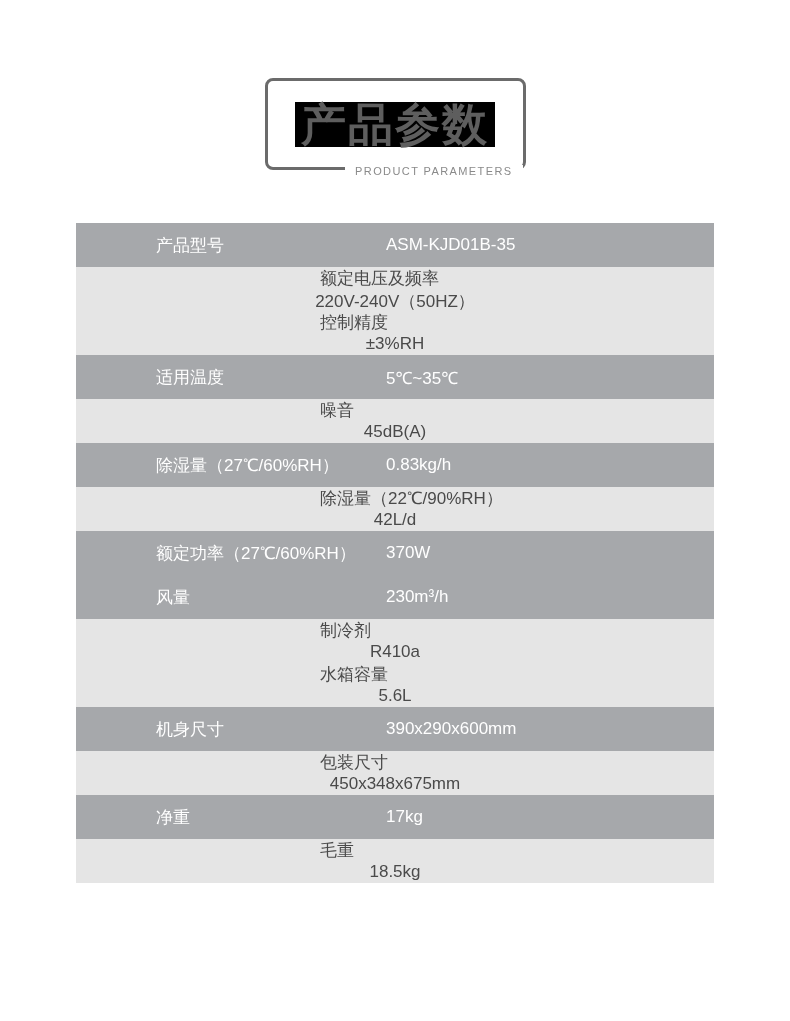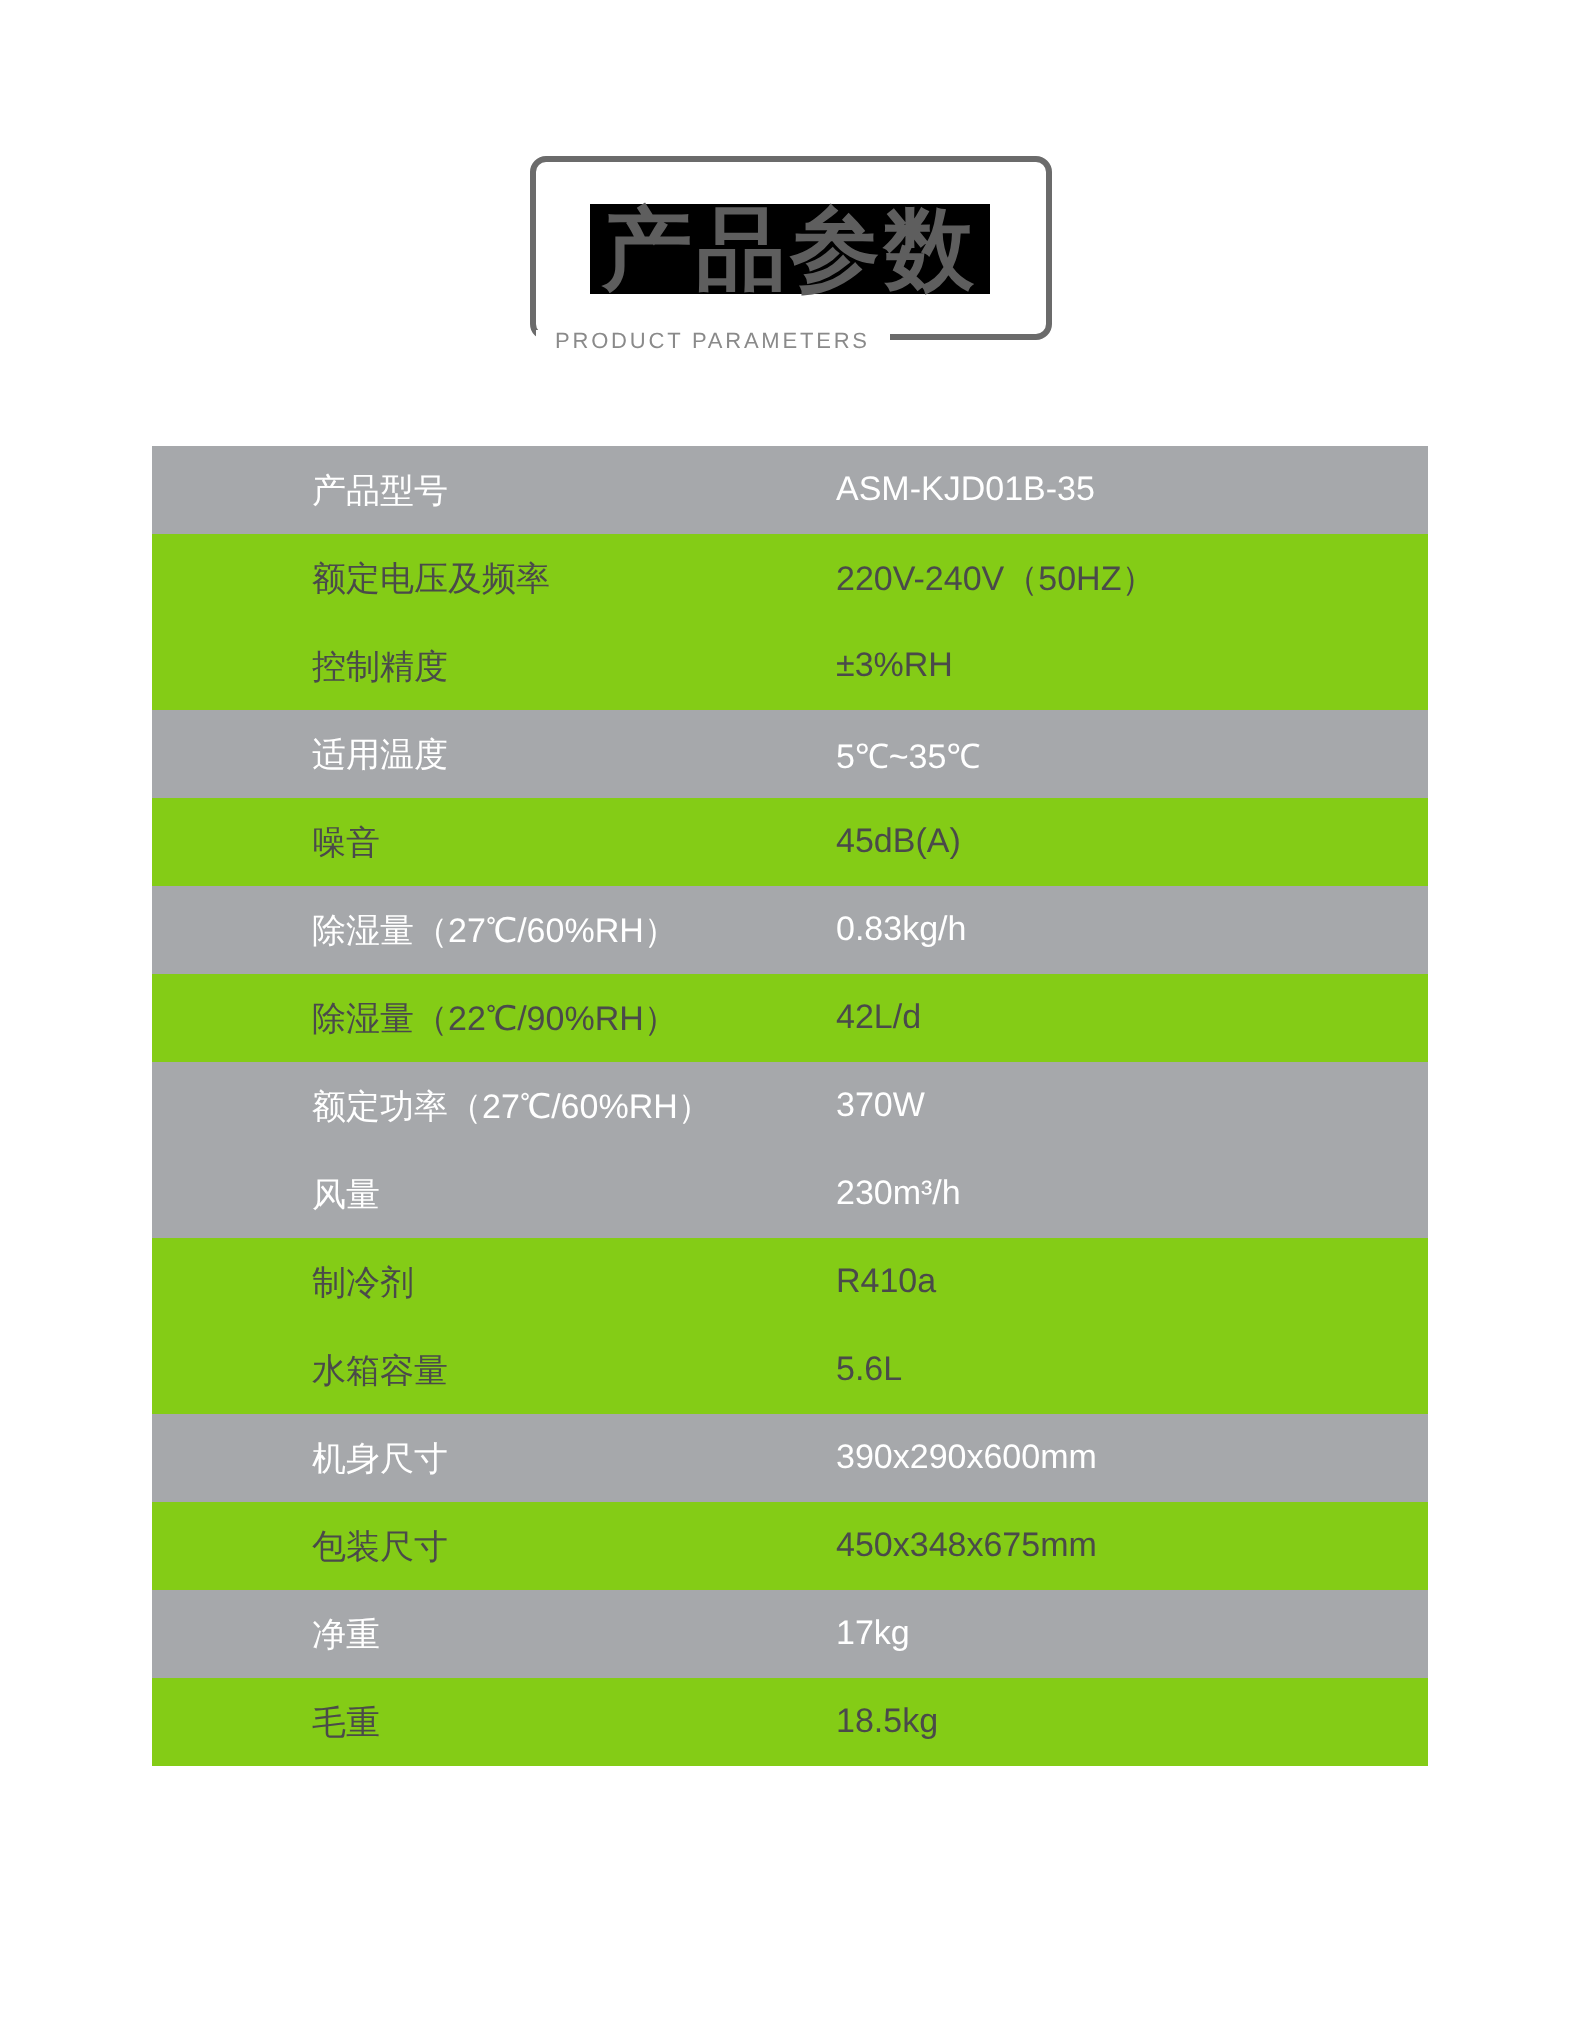"PRODUCT PARAMETERS" .title-en-wrap { justify-content: flex-start -> flex-end }
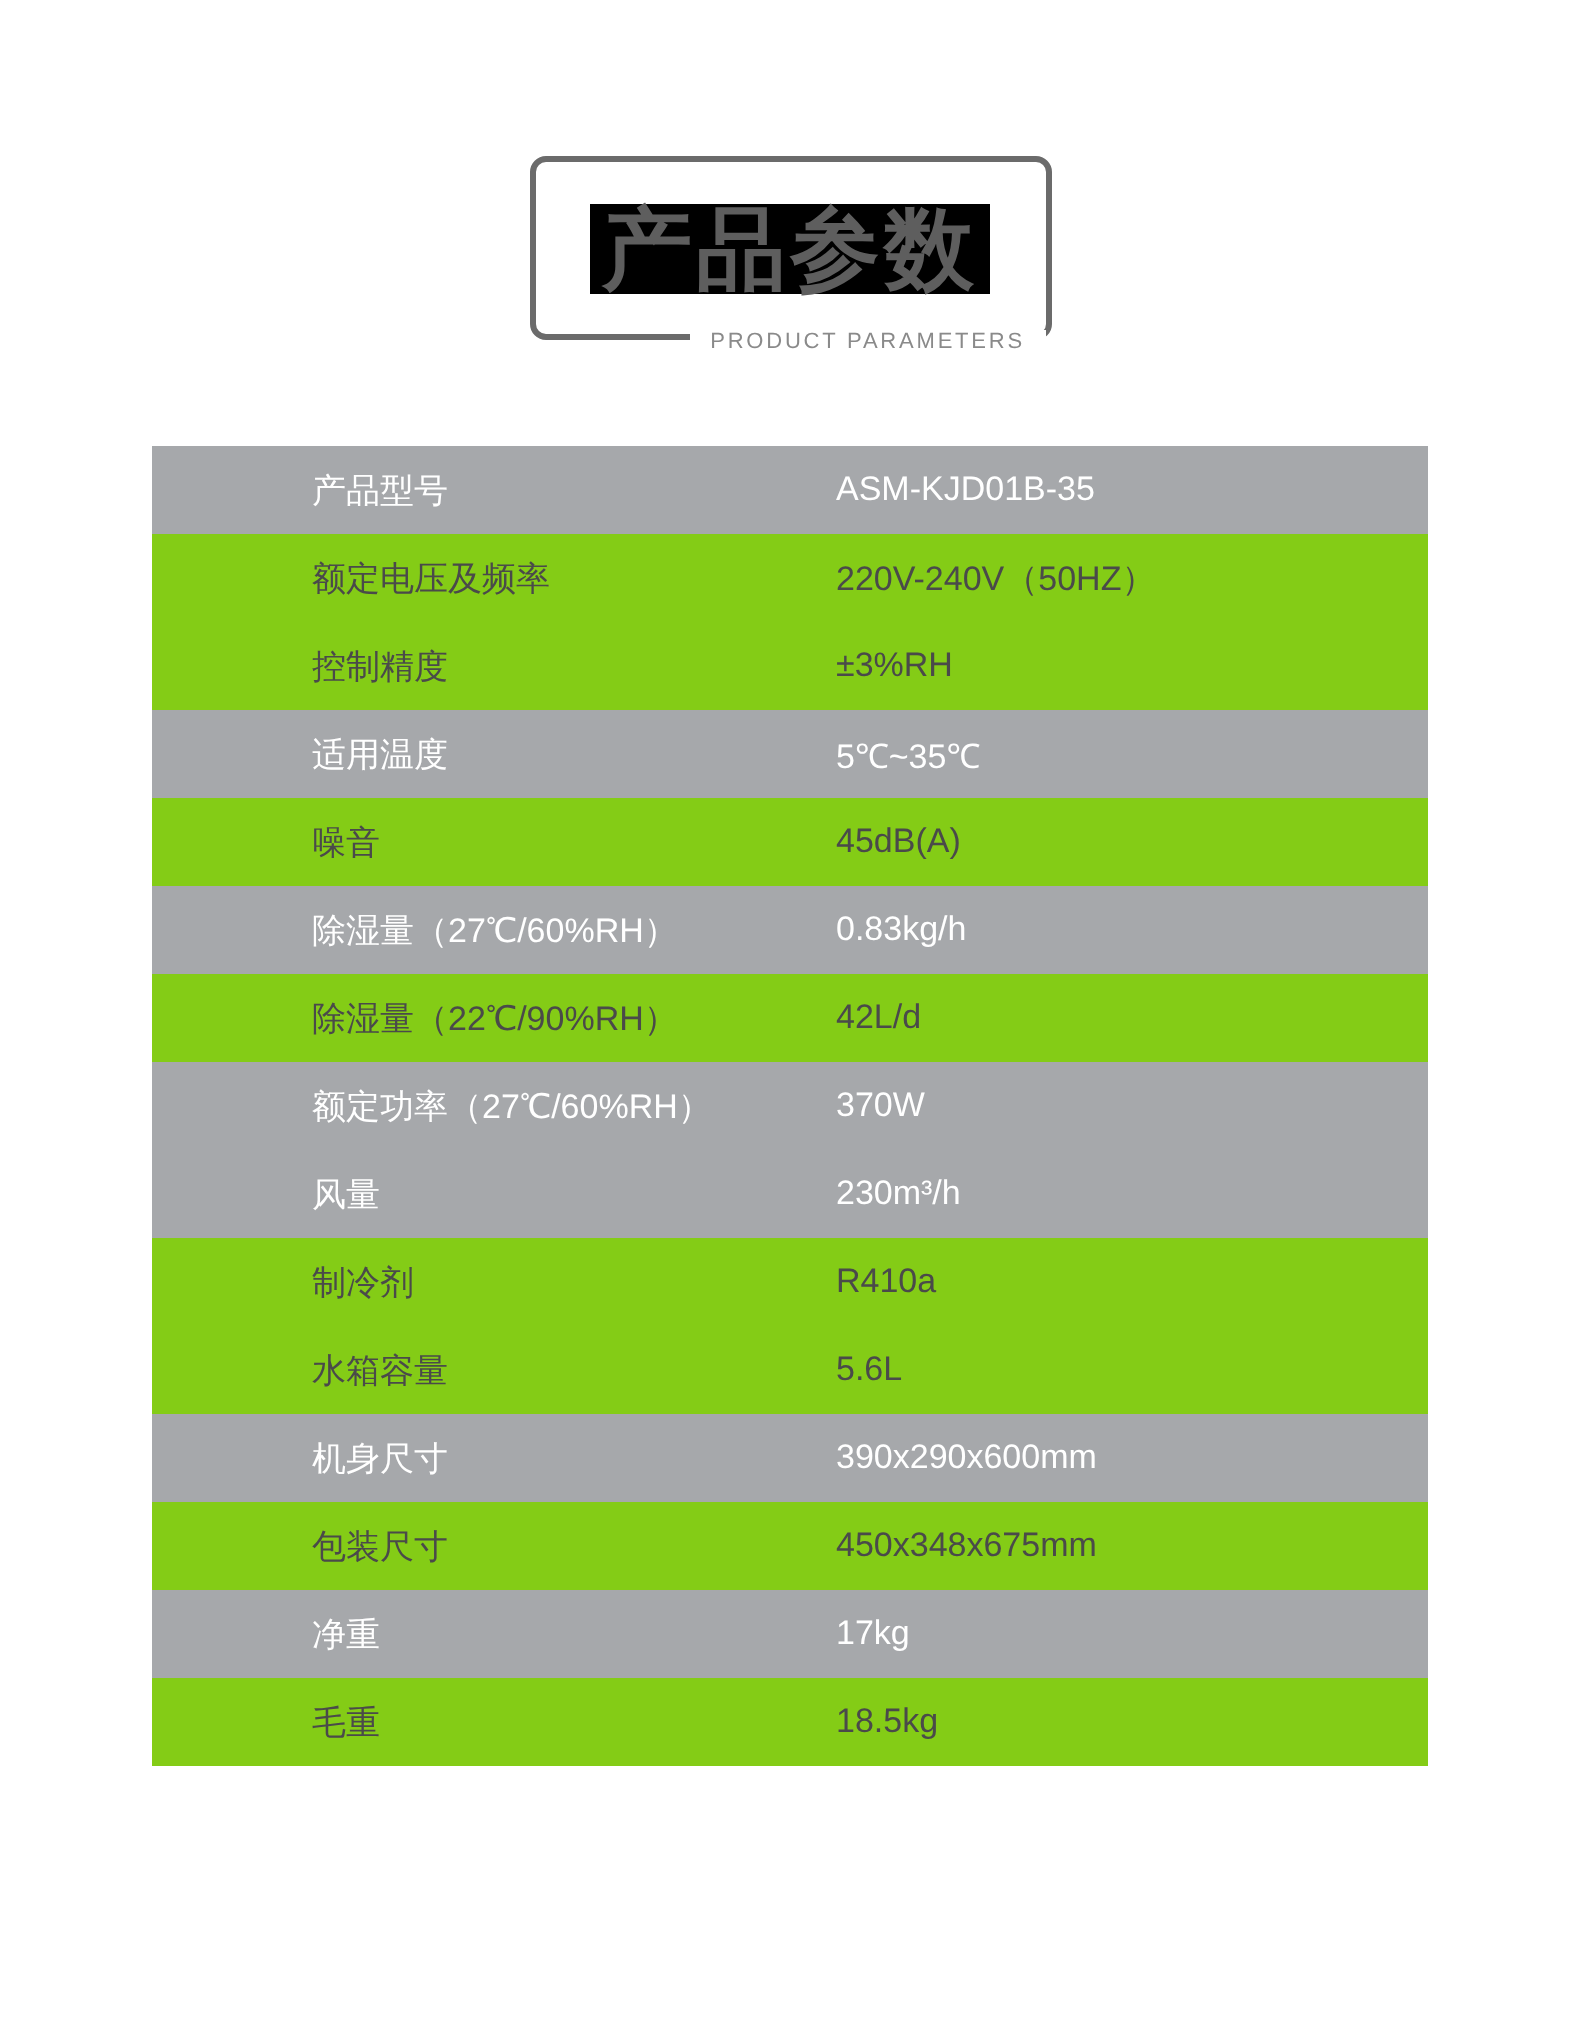"ASM-KJD01B-35" .cell-value { margin-left: 32px -> none }
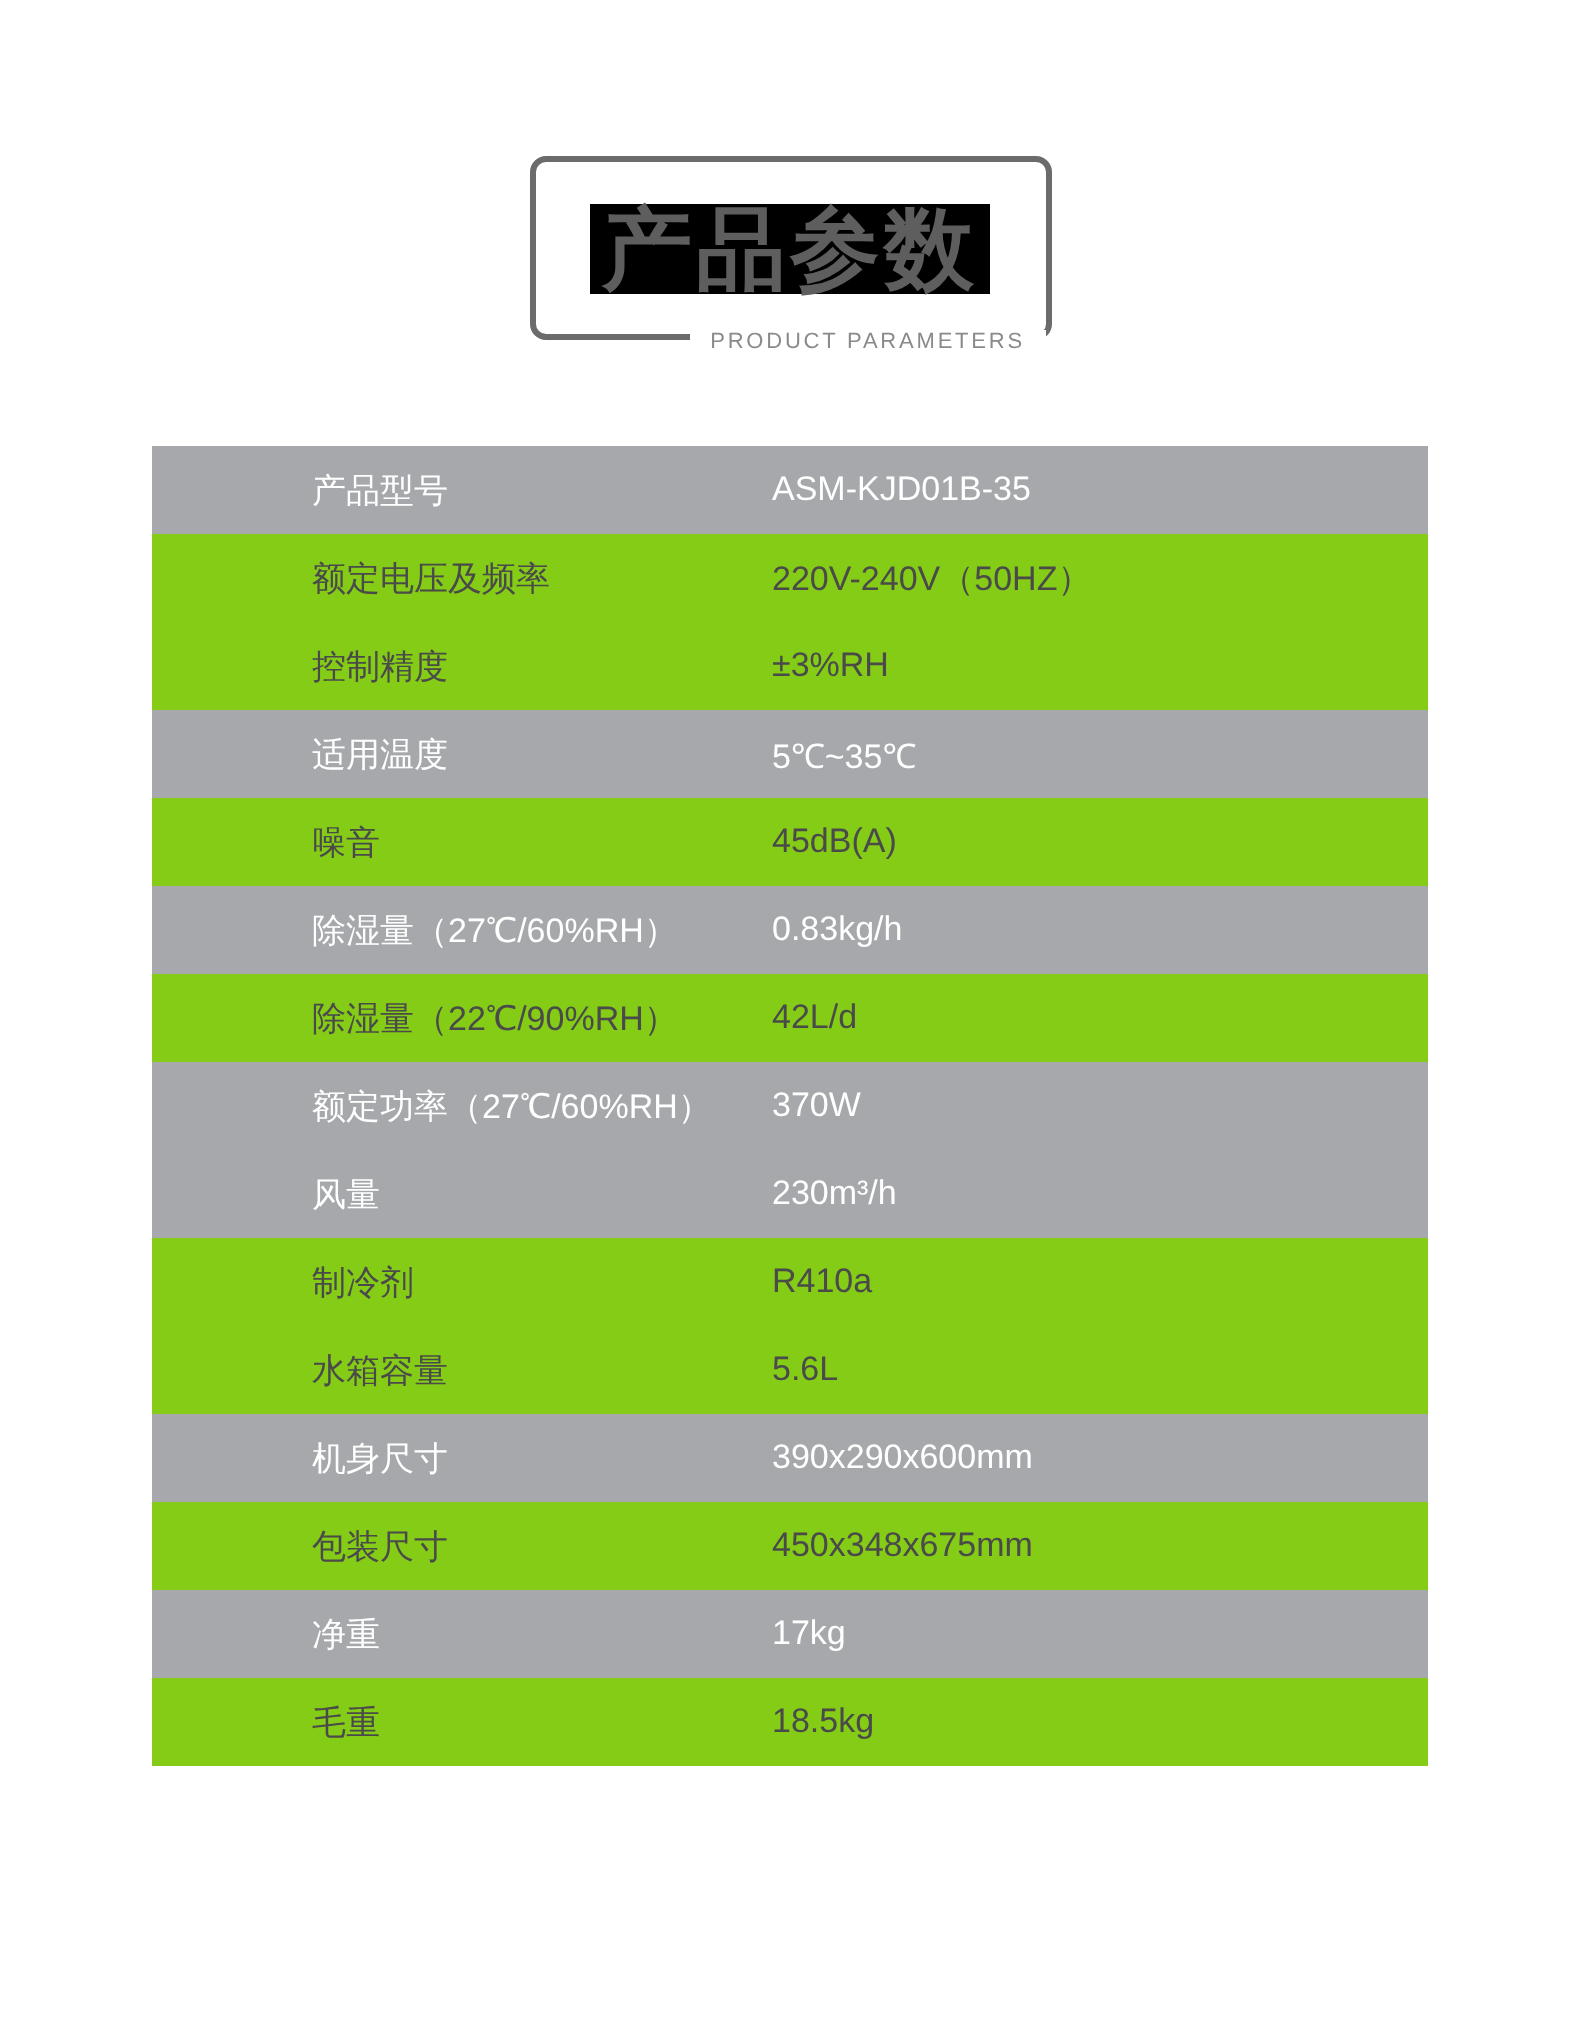"额定电压及频率" .row.plain { background: #84cc16 -> #e5e5e5; flex-direction: none -> column }
